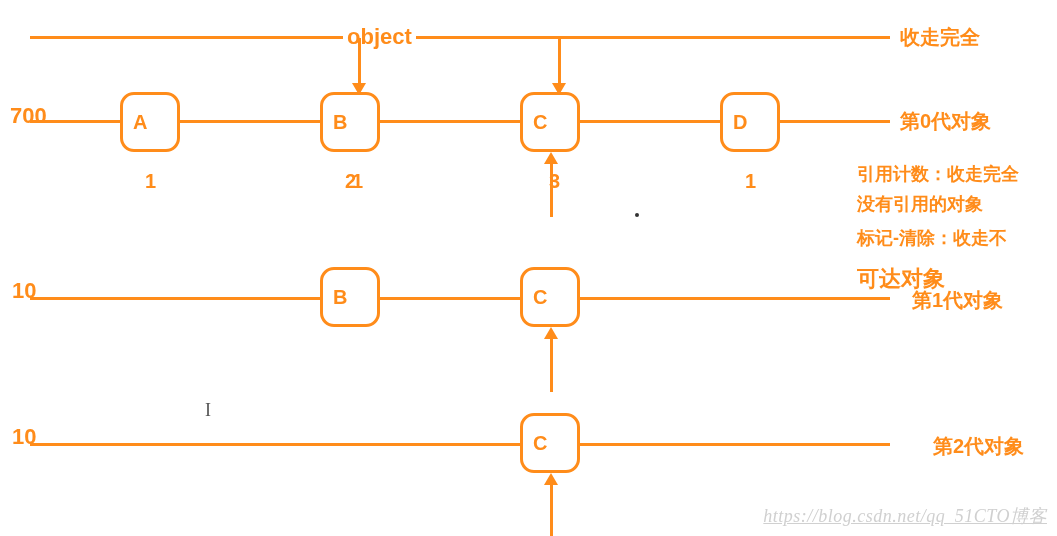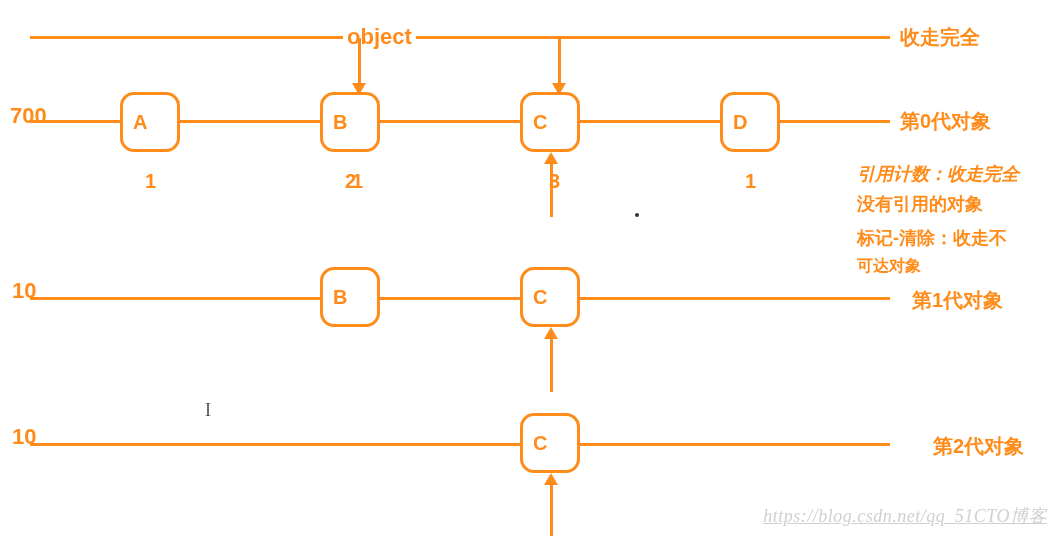"引用计数：收走完全" div.label { font-style: italic -> none }
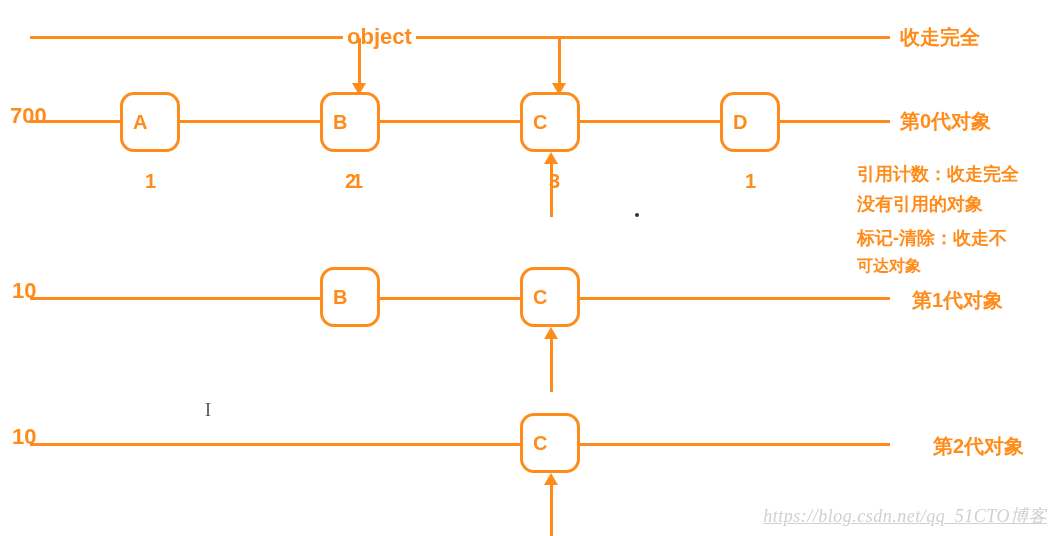"可达对象" div.label { font-size: 16px -> 22px; top: 256px -> 264px }
